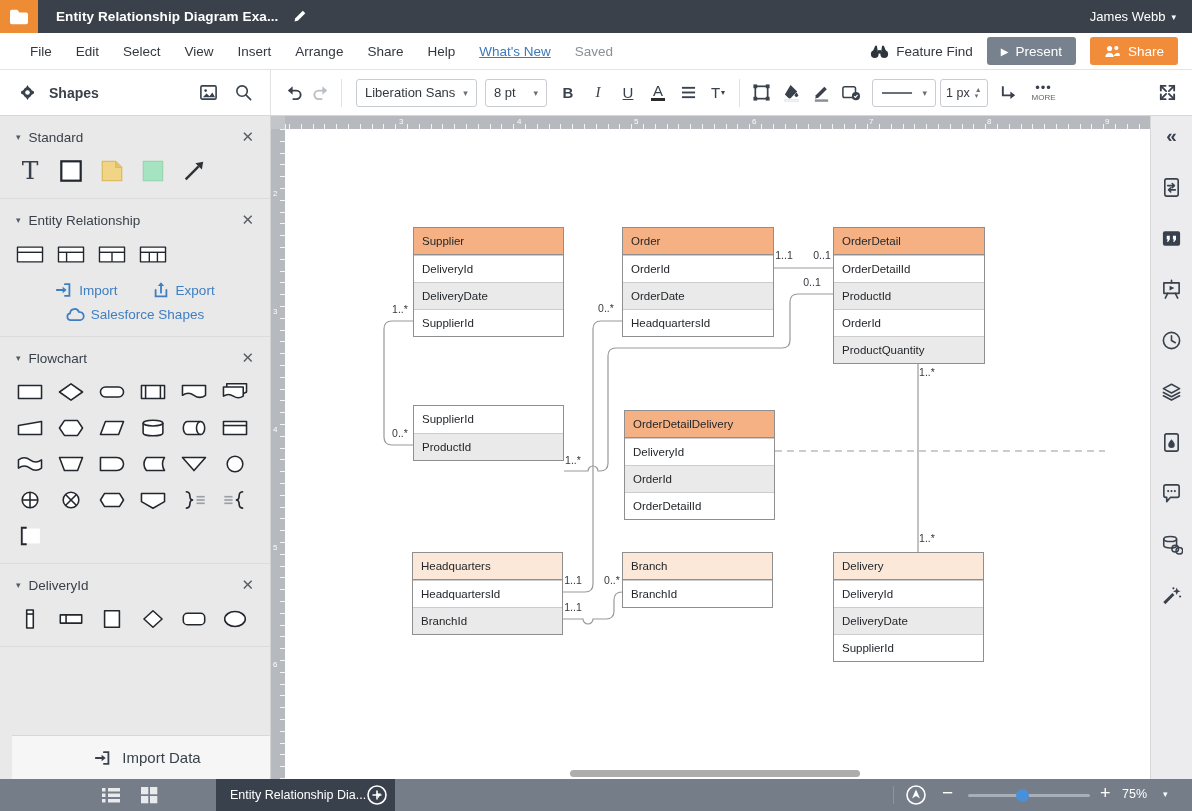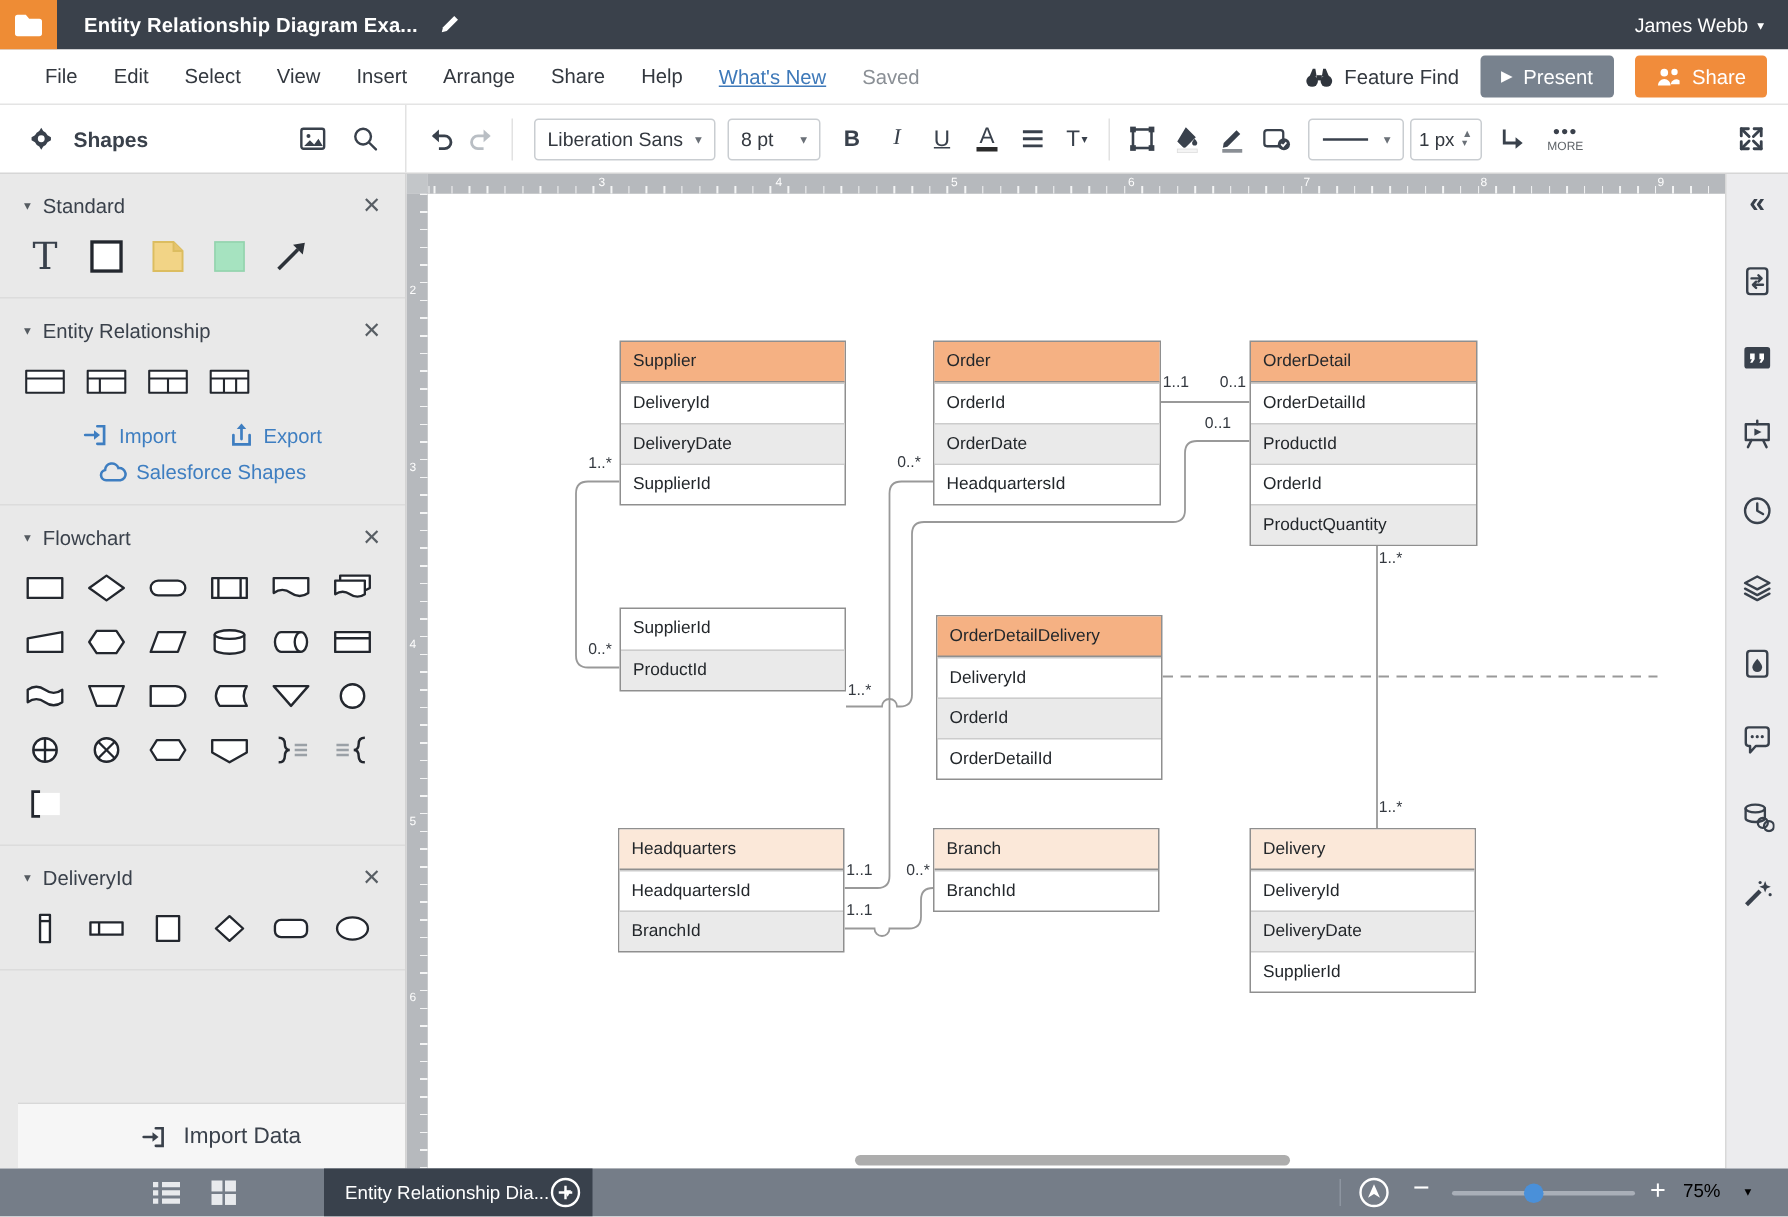"75%" #zoom-level { color: #000000 -> #ffffff }
